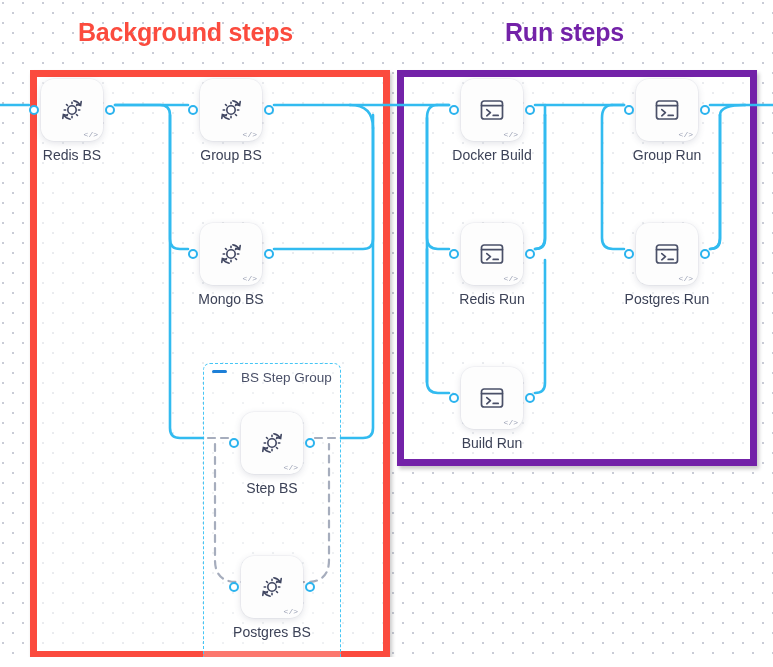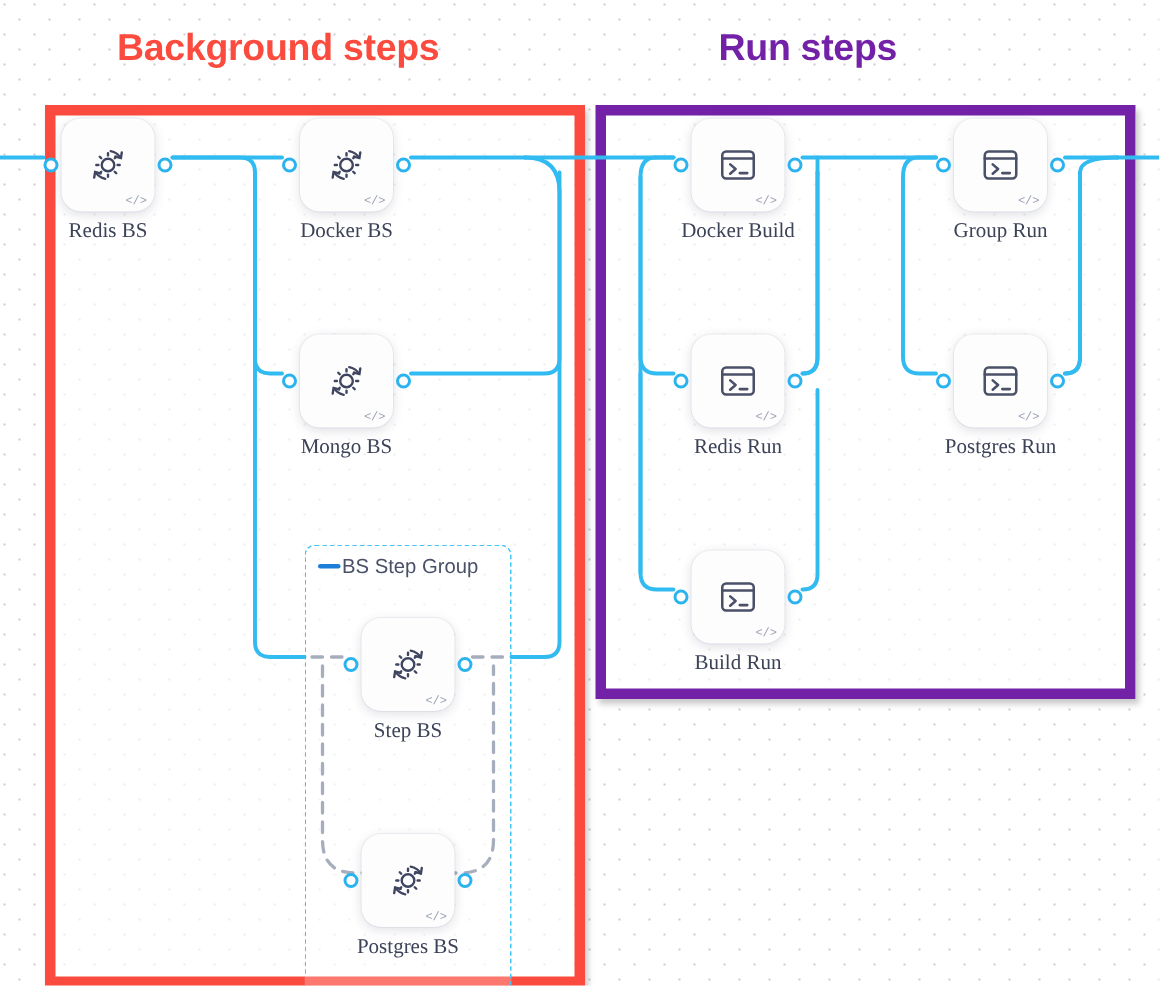"Run steps" #run-title { left: 479px -> 505px }
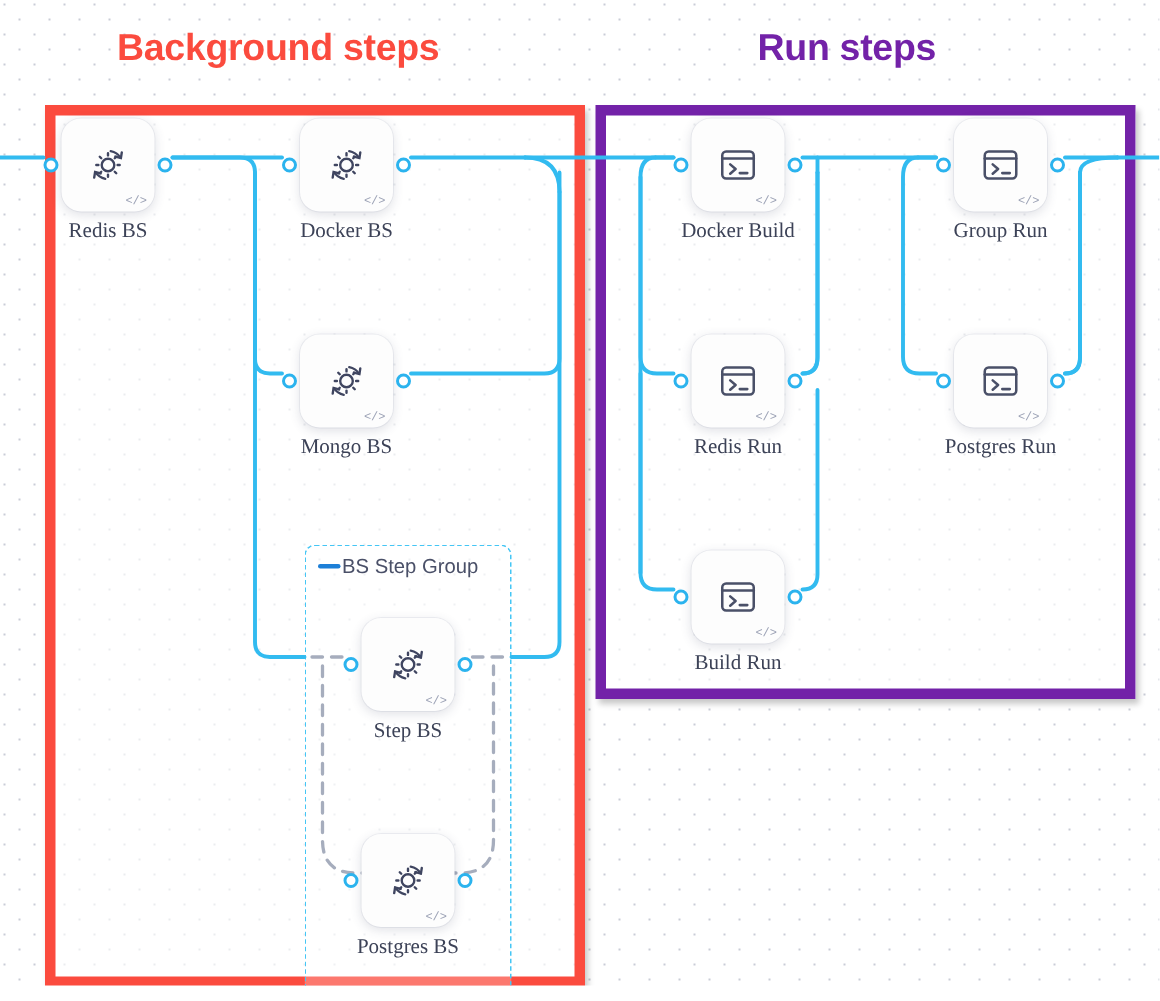"Redis BS" .node-label { font-family: Liberation Serif, serif -> none }
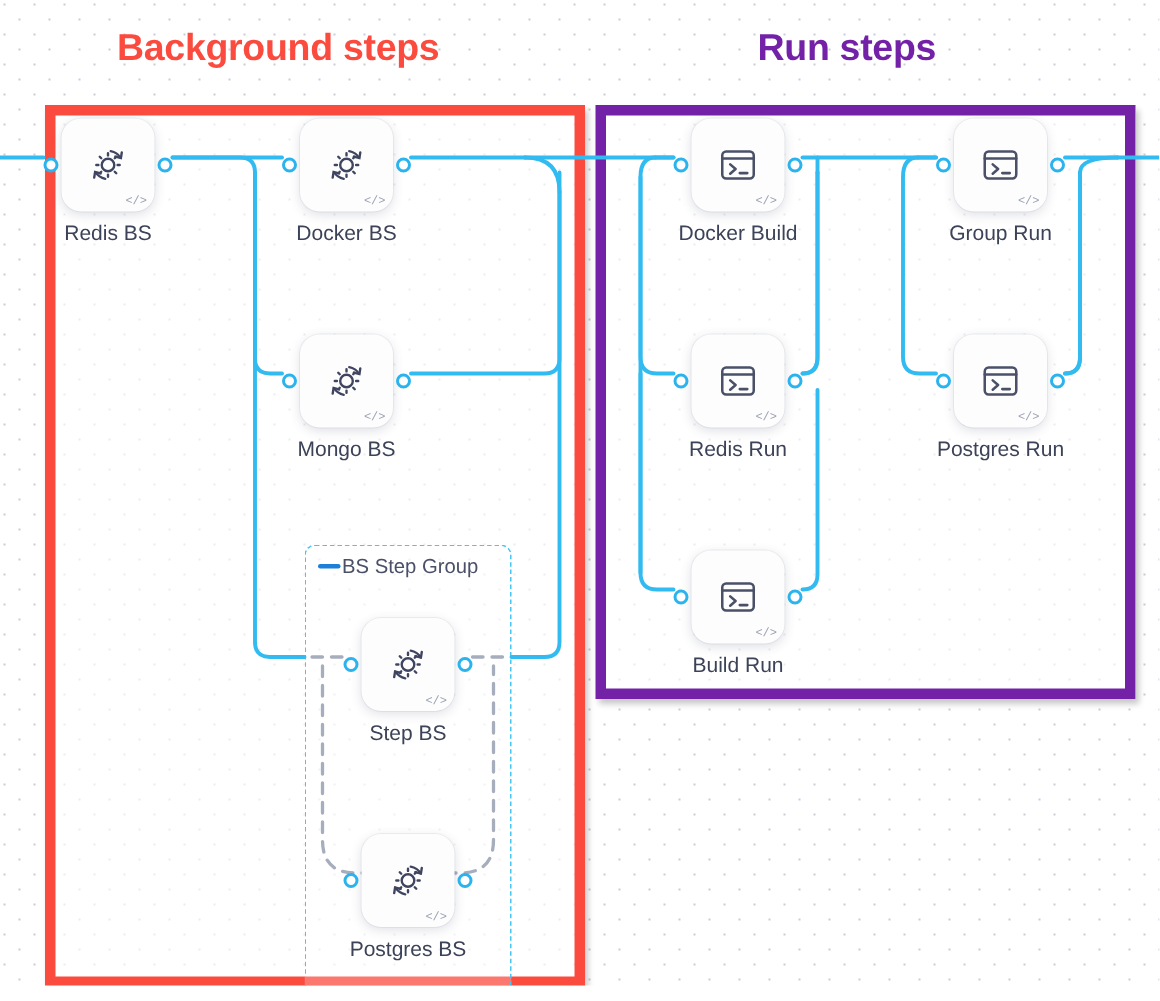"Docker BS" div.node-label { text: Docker -> Group }
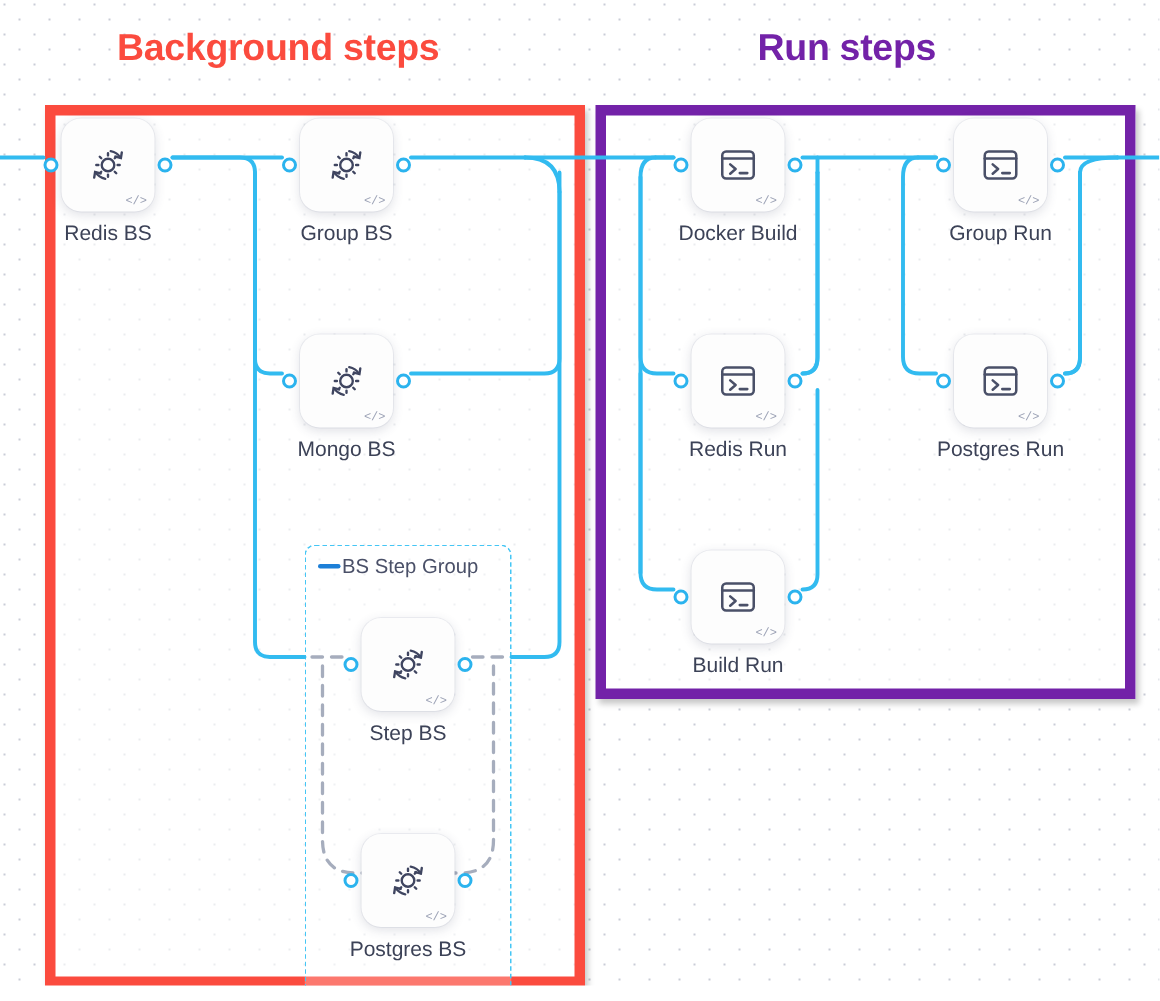"BS Step Group" #step-group-header { align-items: center -> flex-start; gap: 1px -> 14px }
